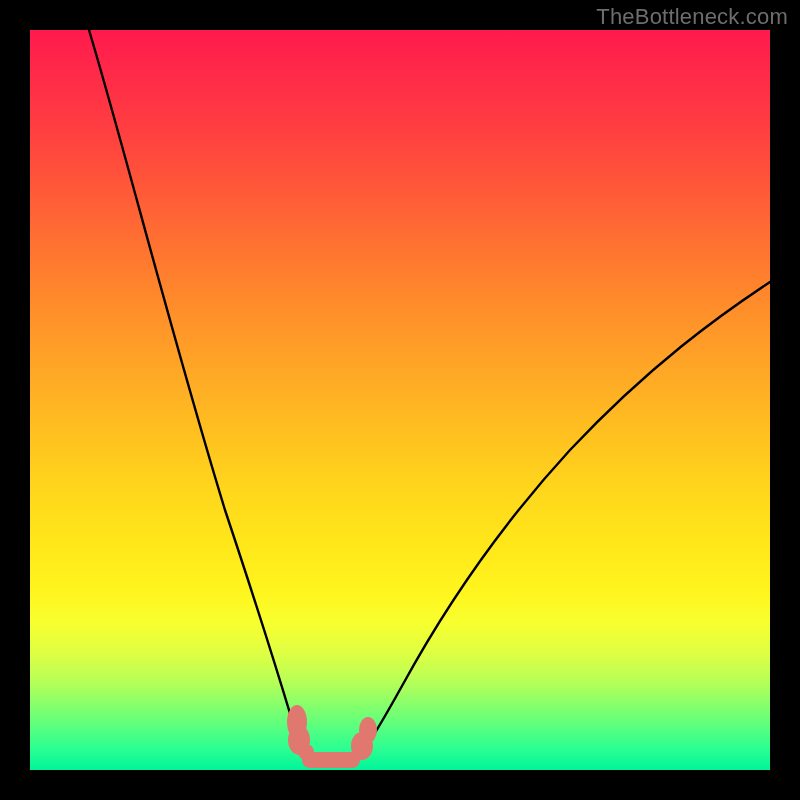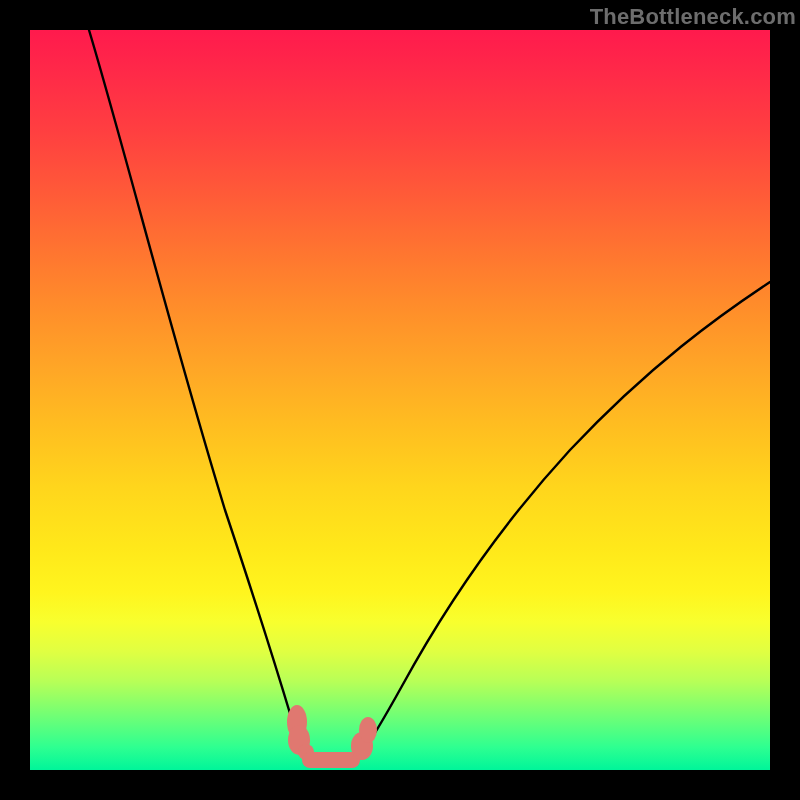"TheBottleneck.com" .watermark { font-weight: 700 -> 400; right: 4px -> 12px }
